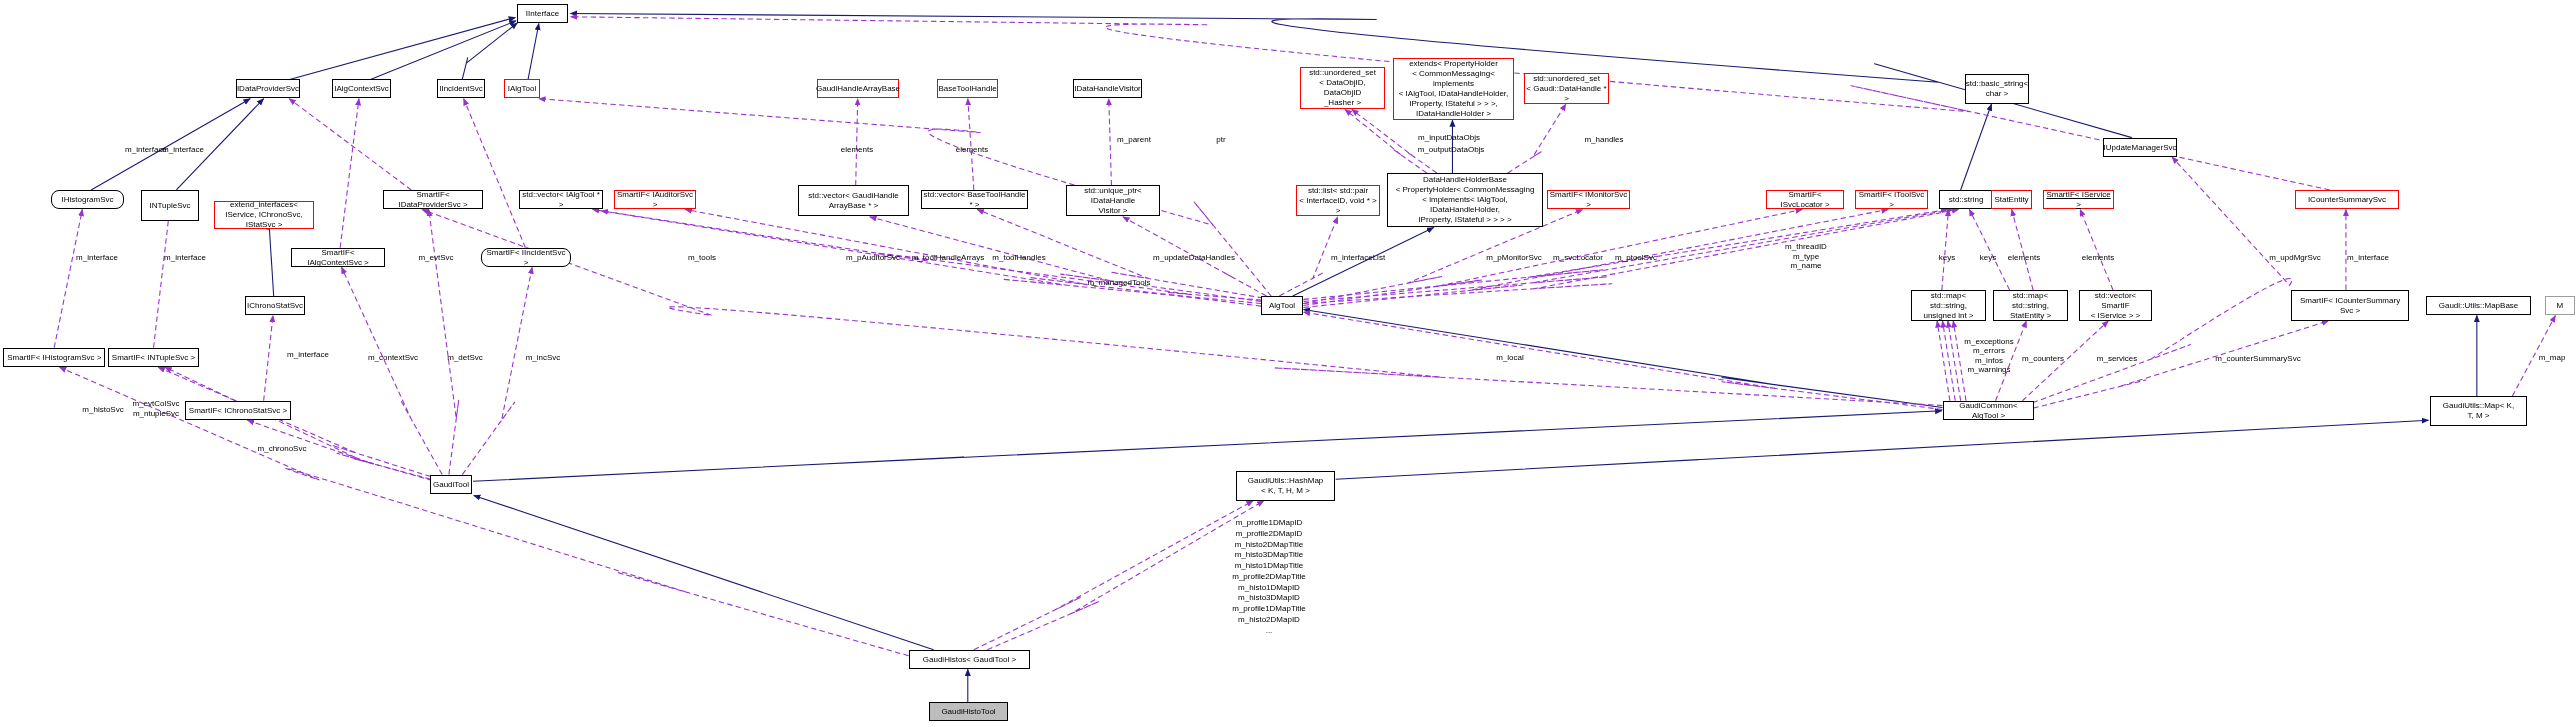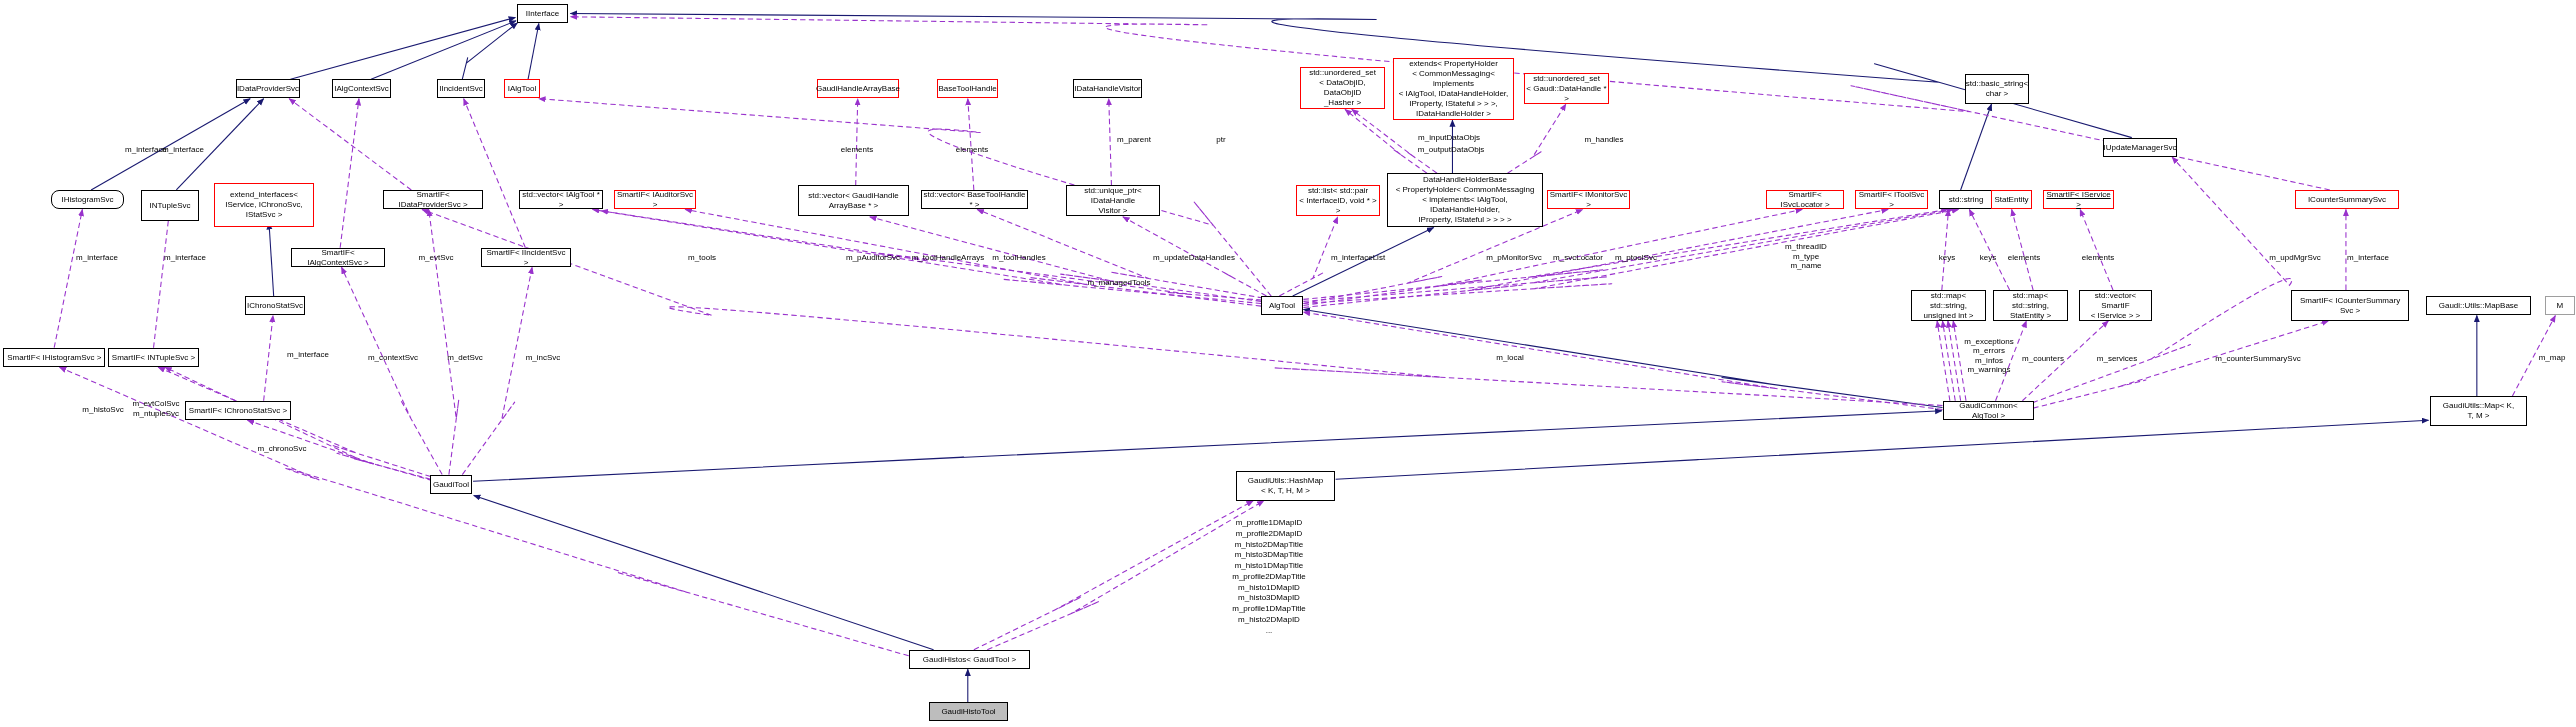"extend_interfaces<" div.node { height: 44px -> 28px; top: 183px -> 201px }
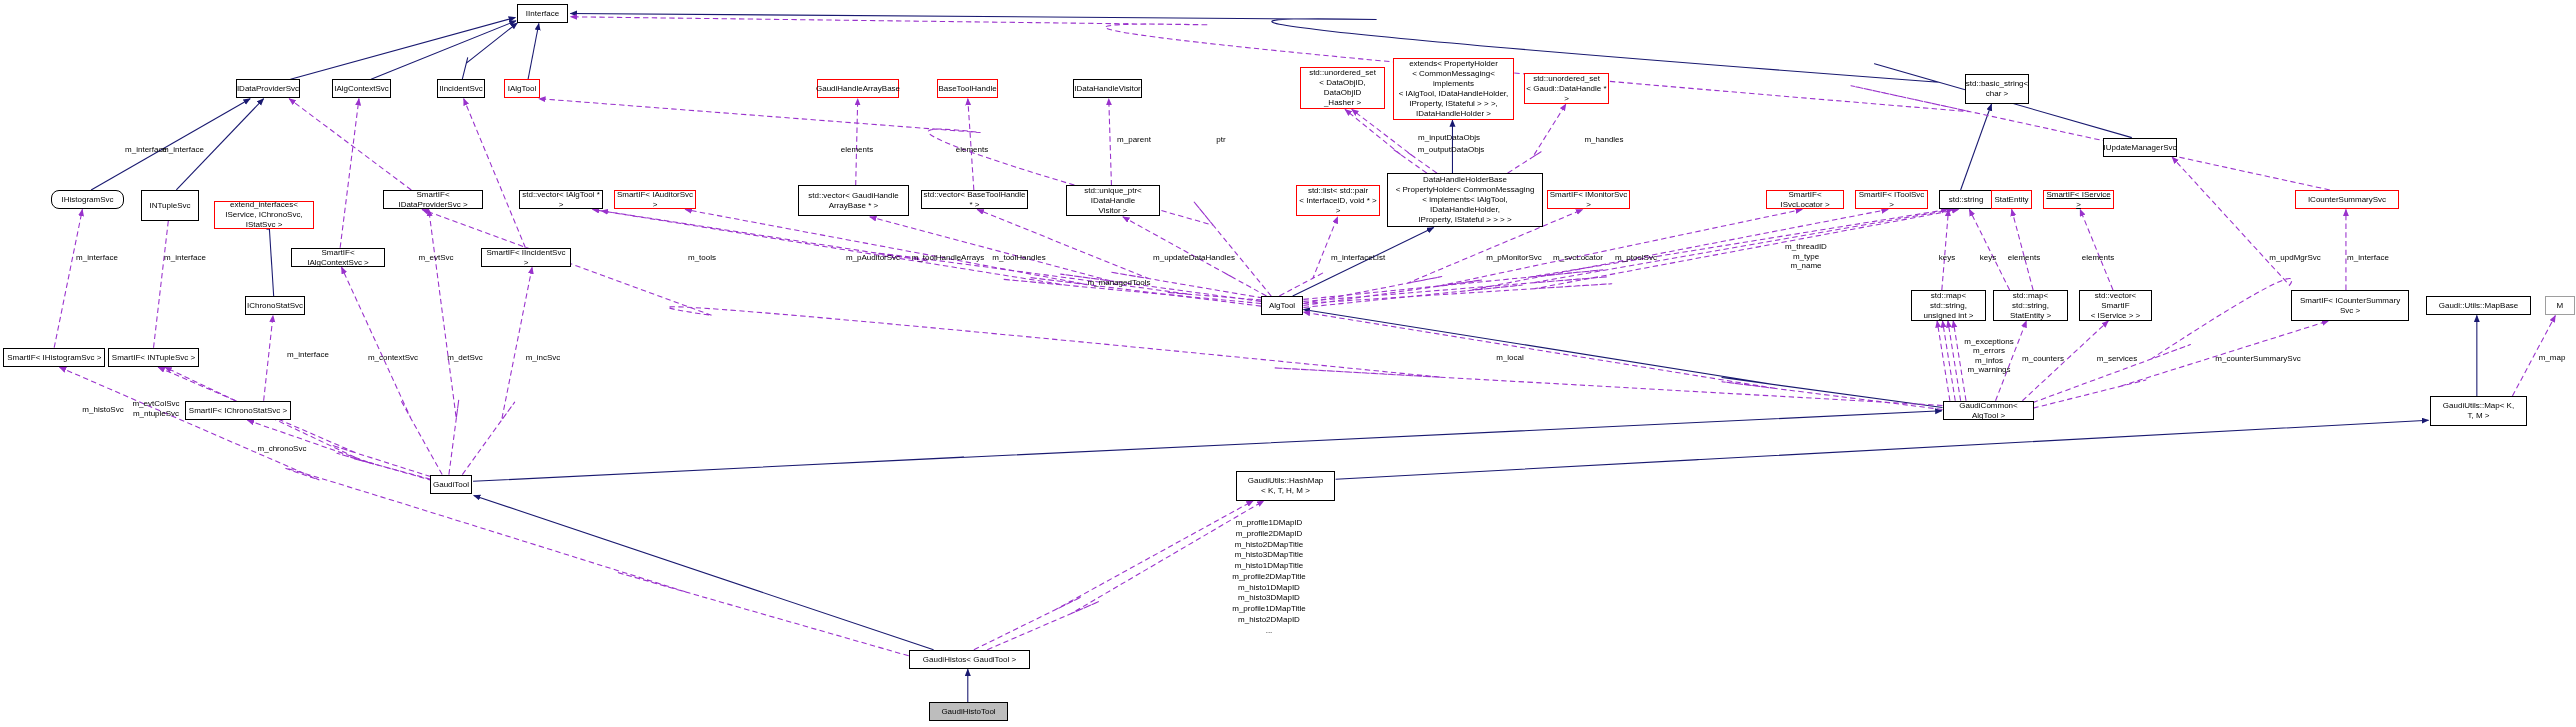"SmartIF< IIncidentSvc >" div.node { border-radius: none -> 8px }
